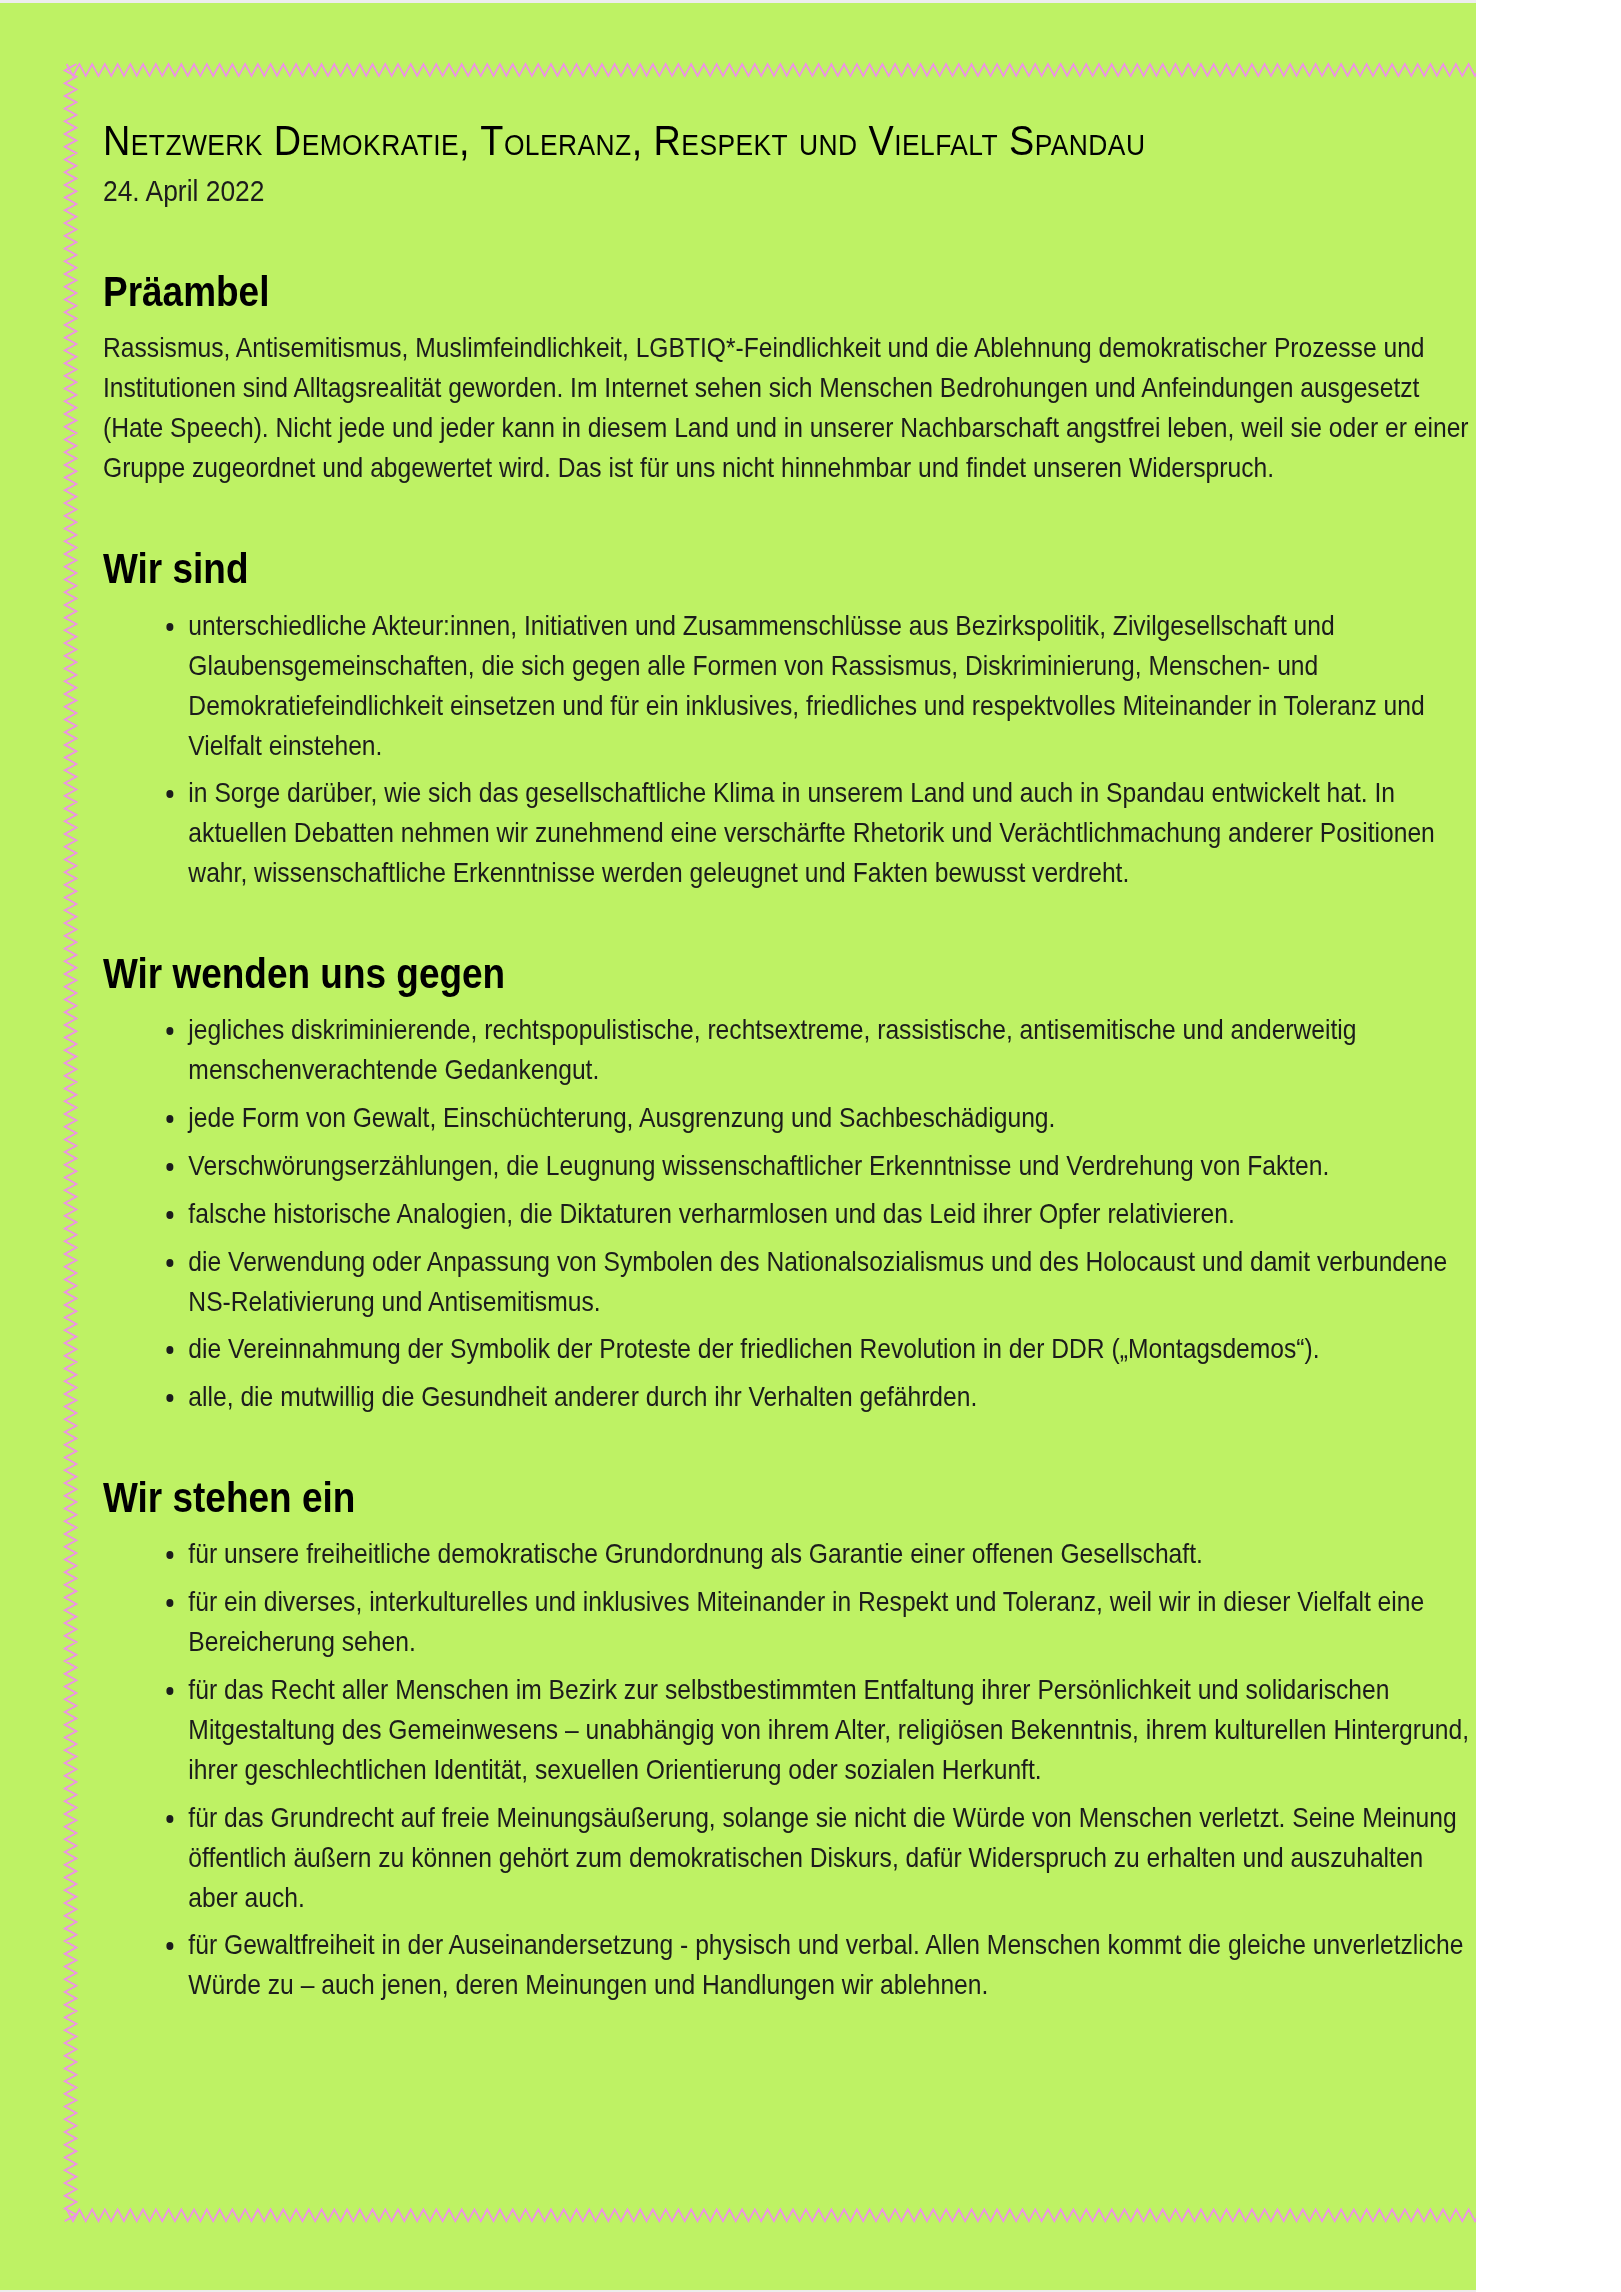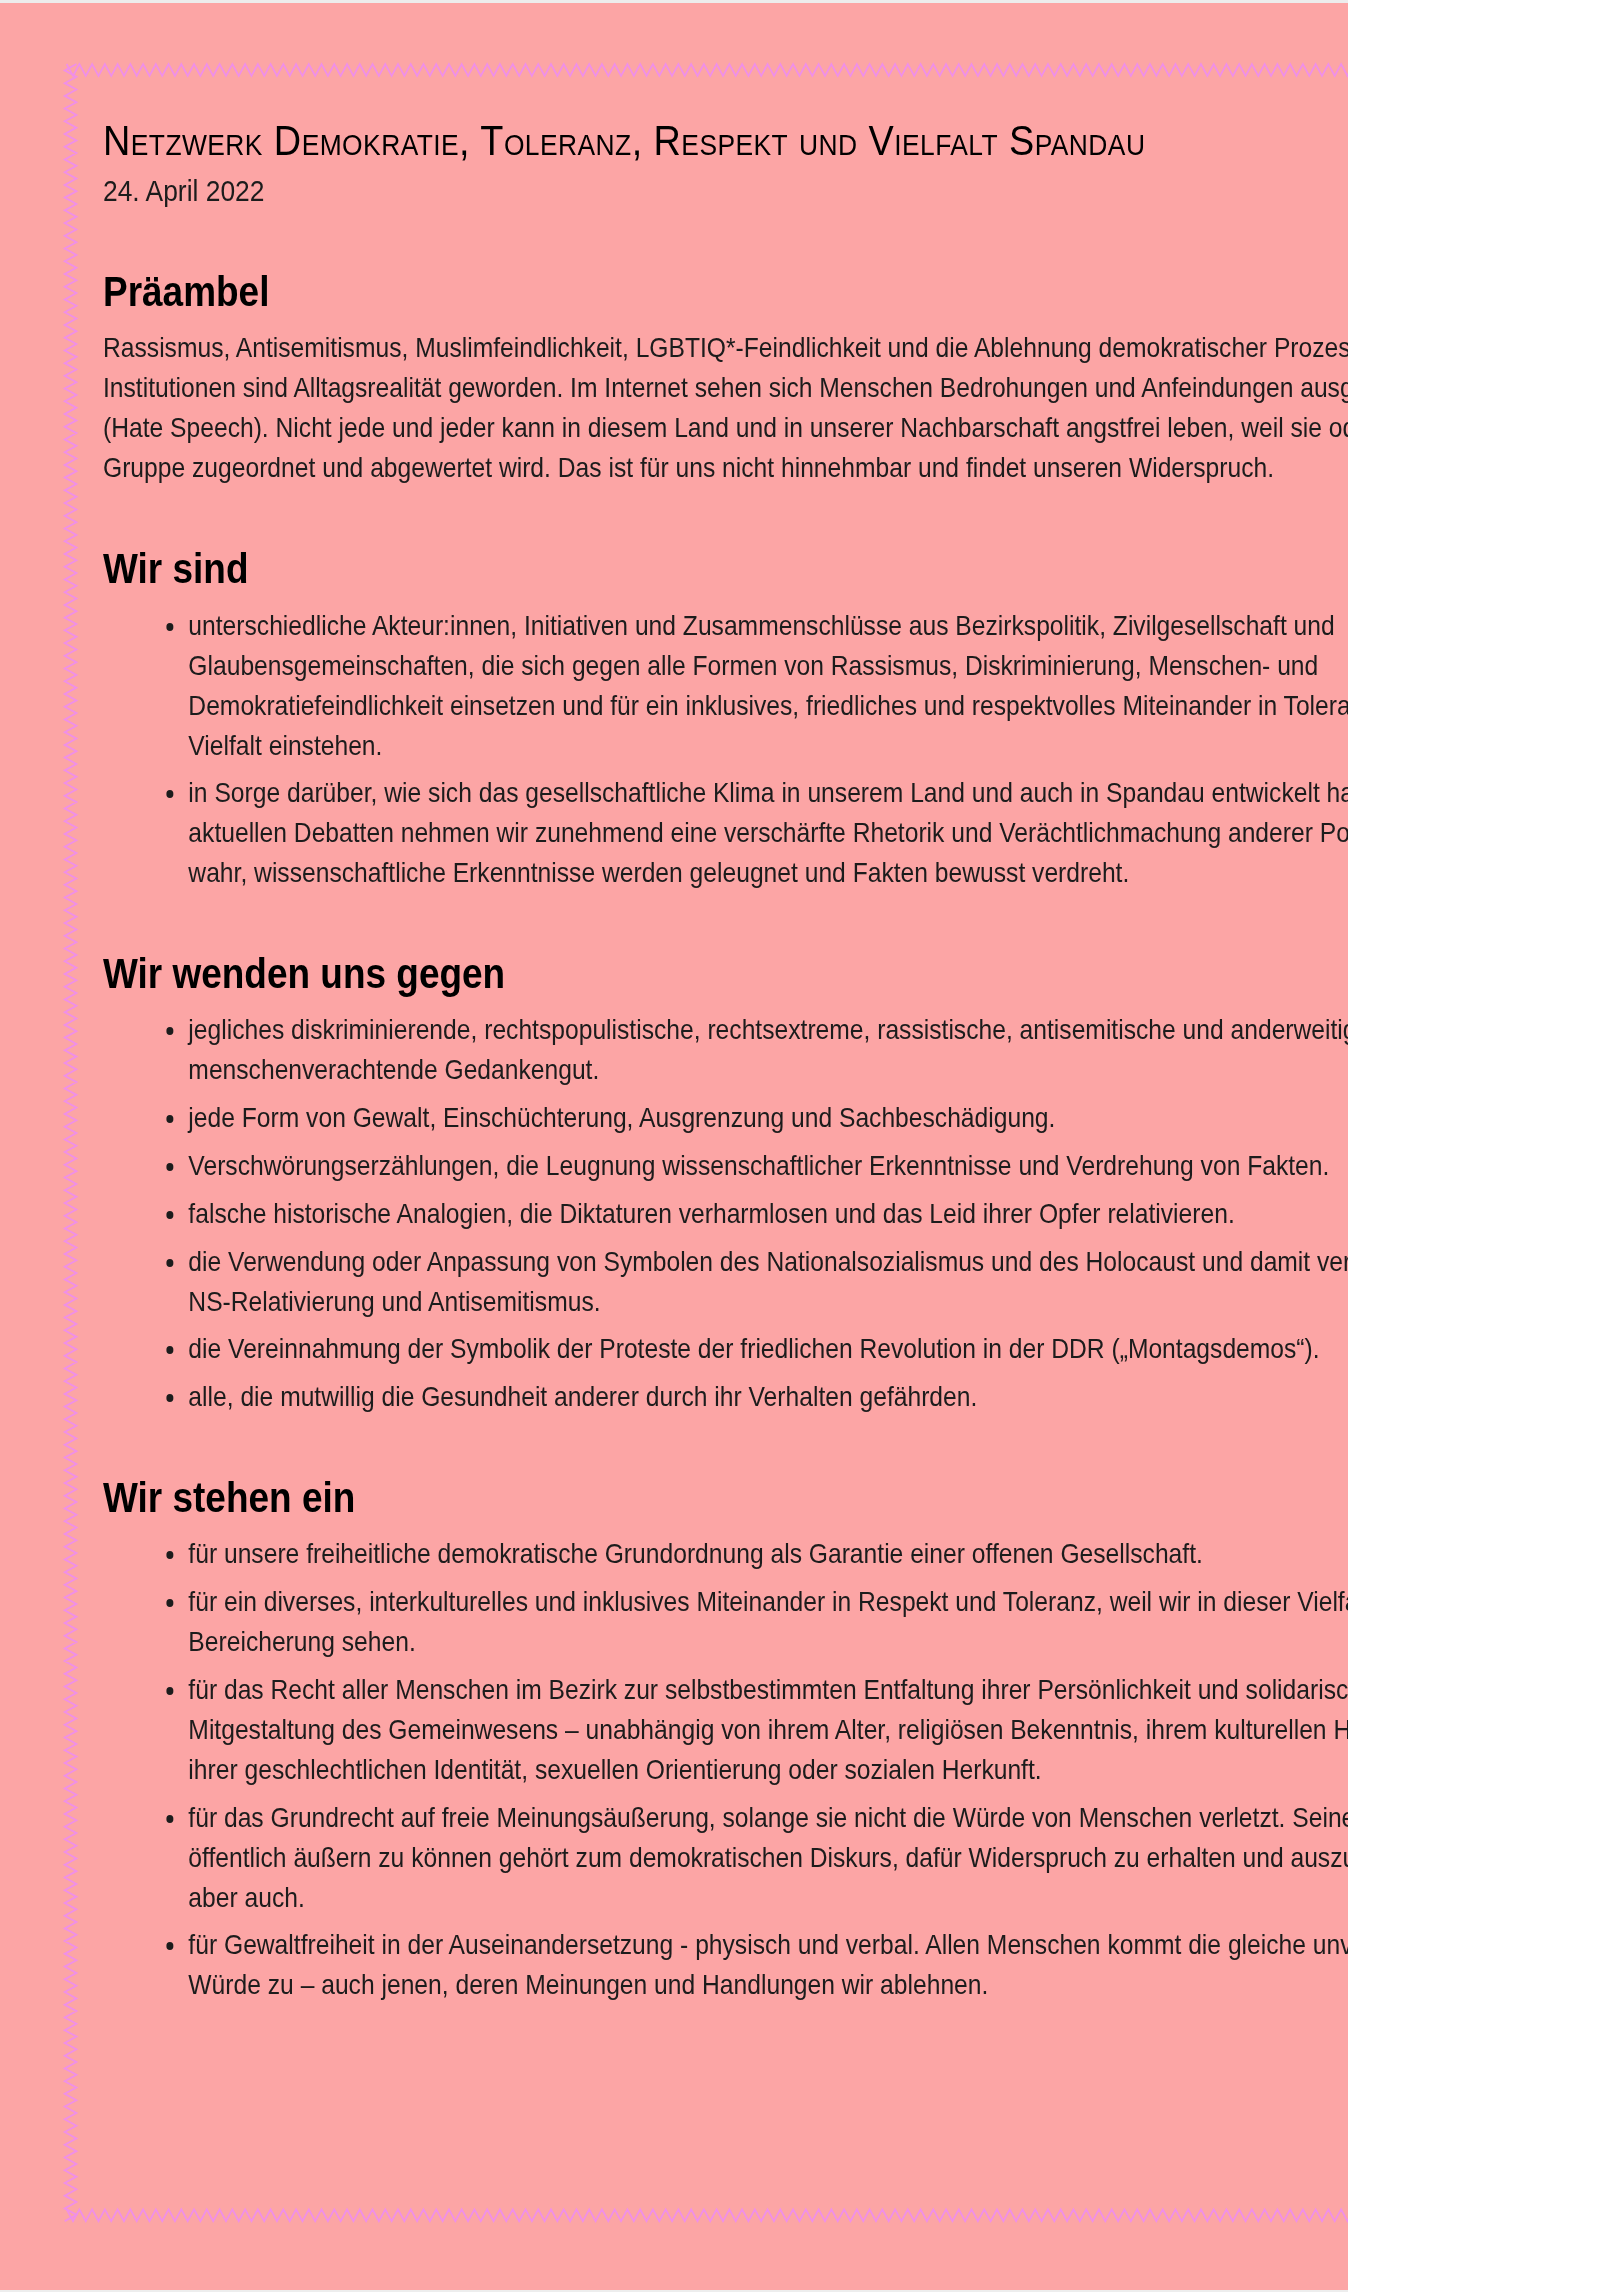"Netzwerk Demokratie, Toleranz, Respekt" .page { background: #fca5a5 -> #bef264; width: 1348px -> 1476px }
